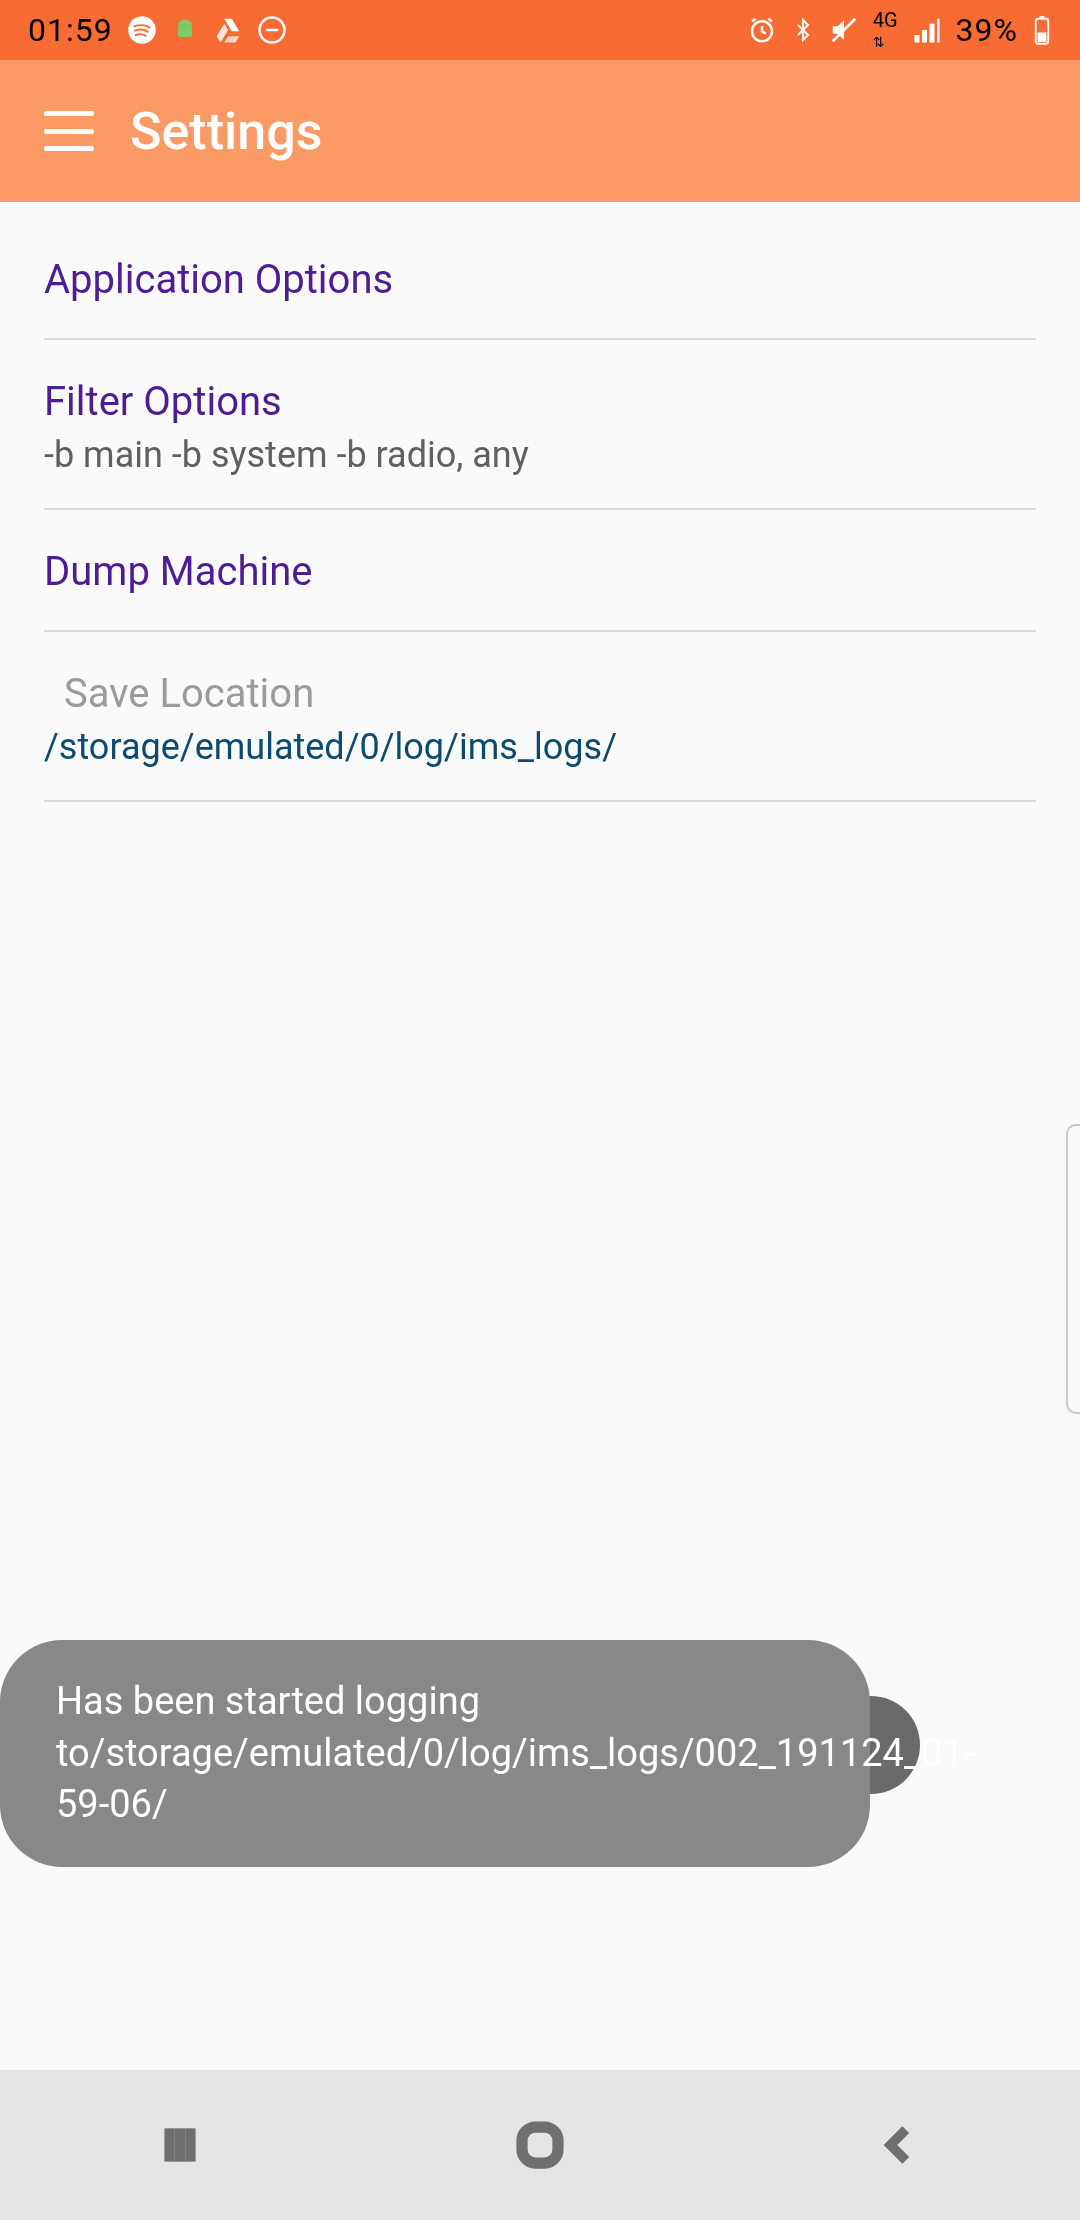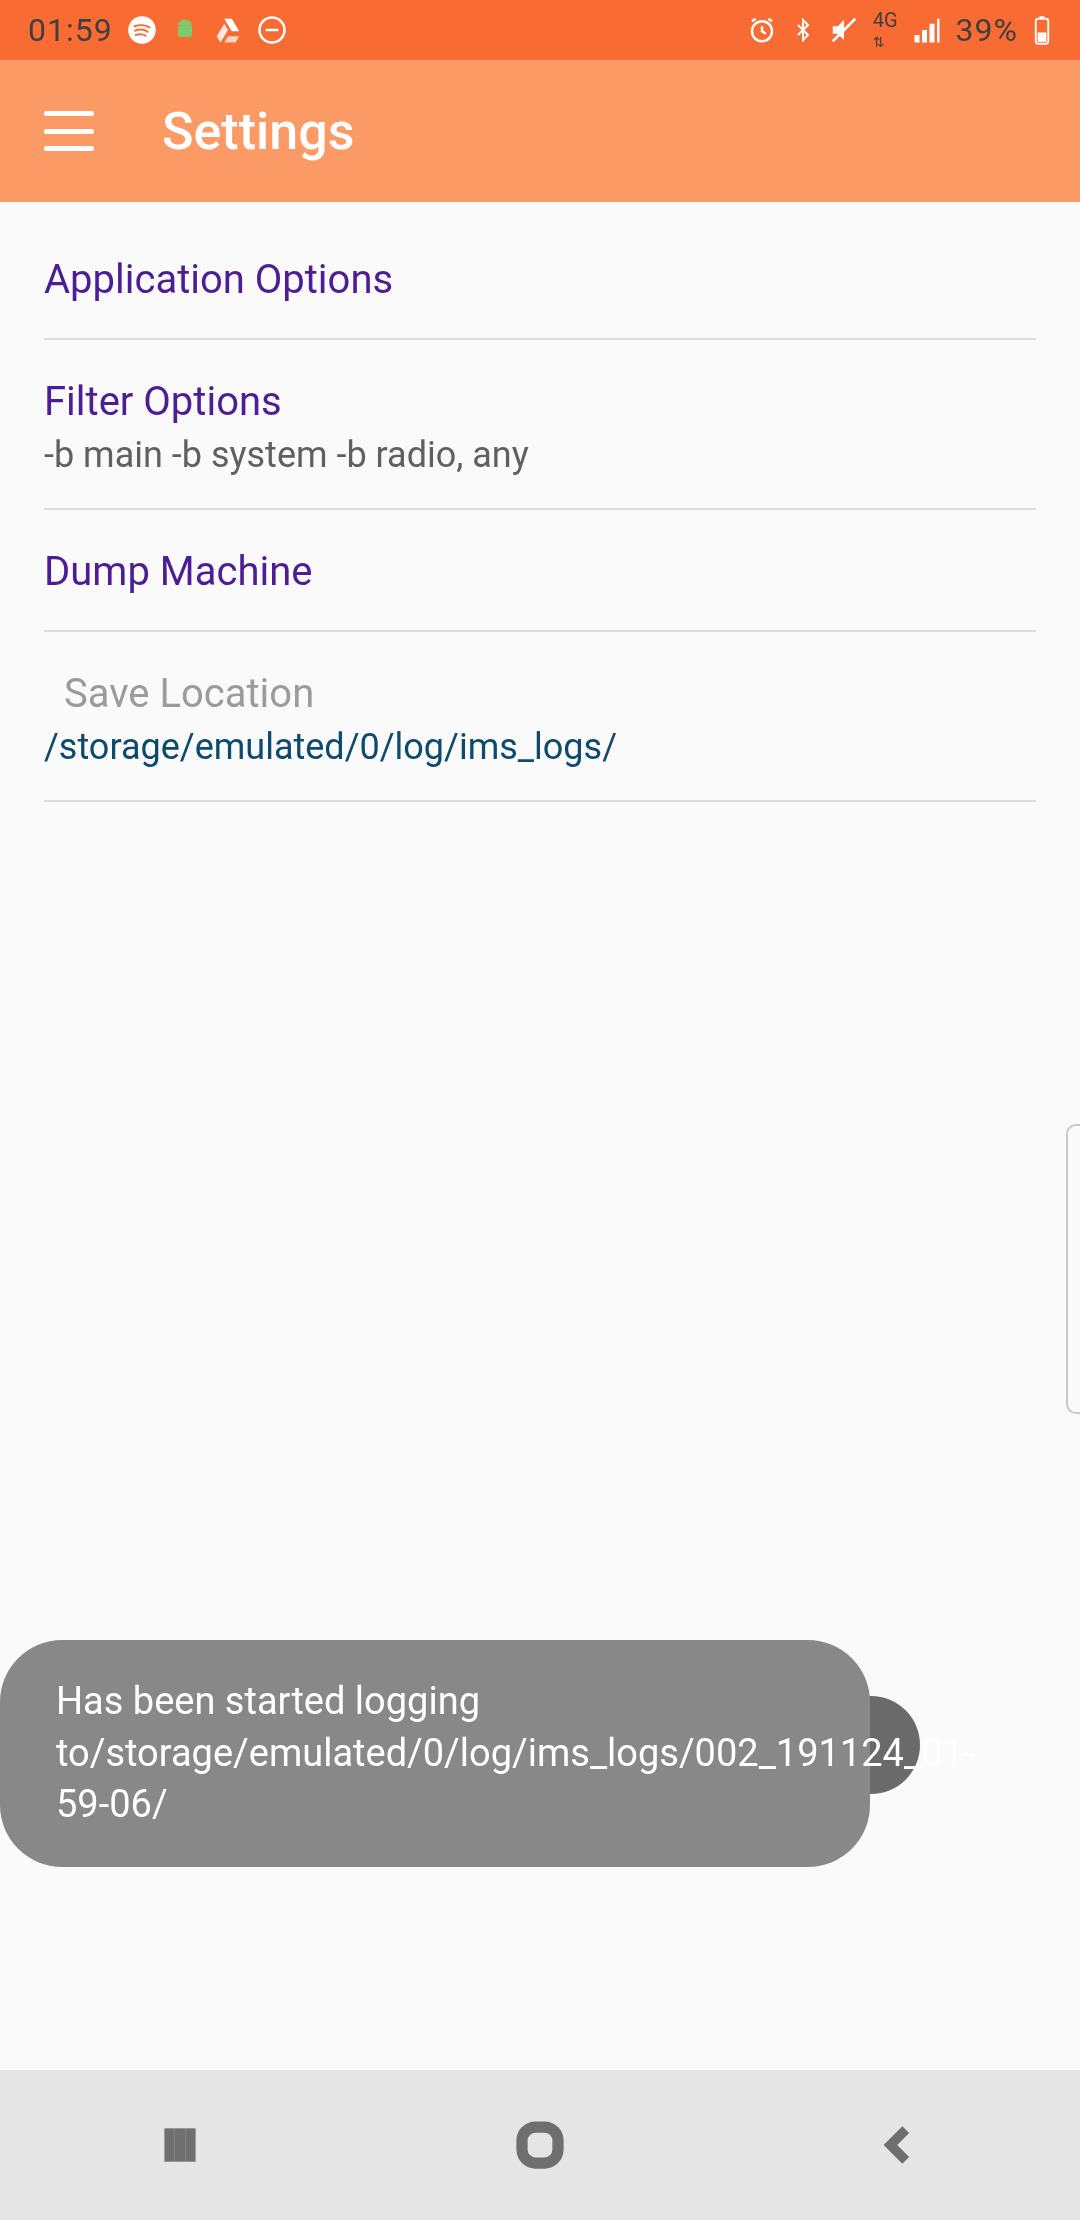"01:59" .statusbar { color: #404040 -> #000000 }
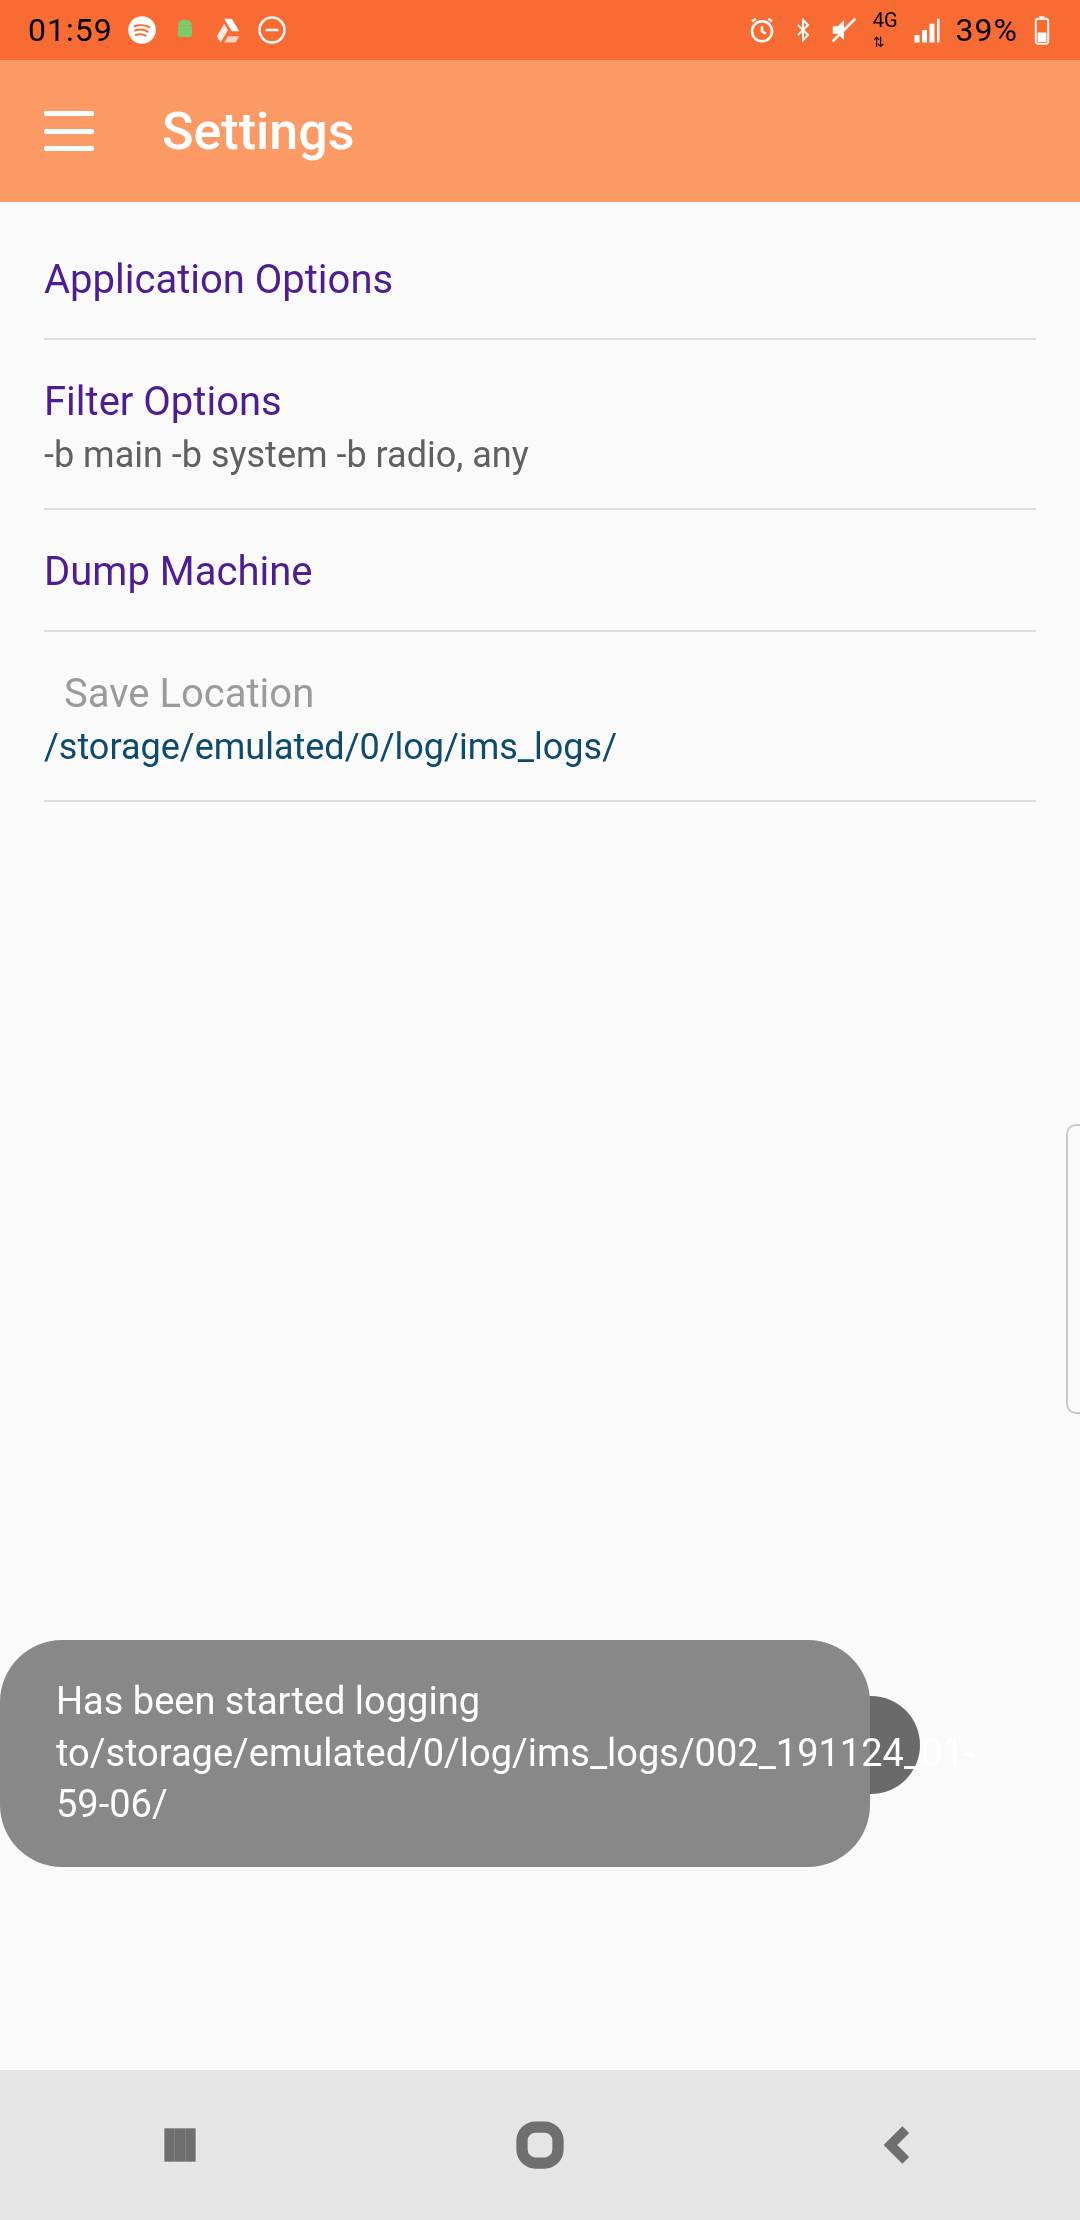"Settings" .appbar { gap: 68px -> 36px }
